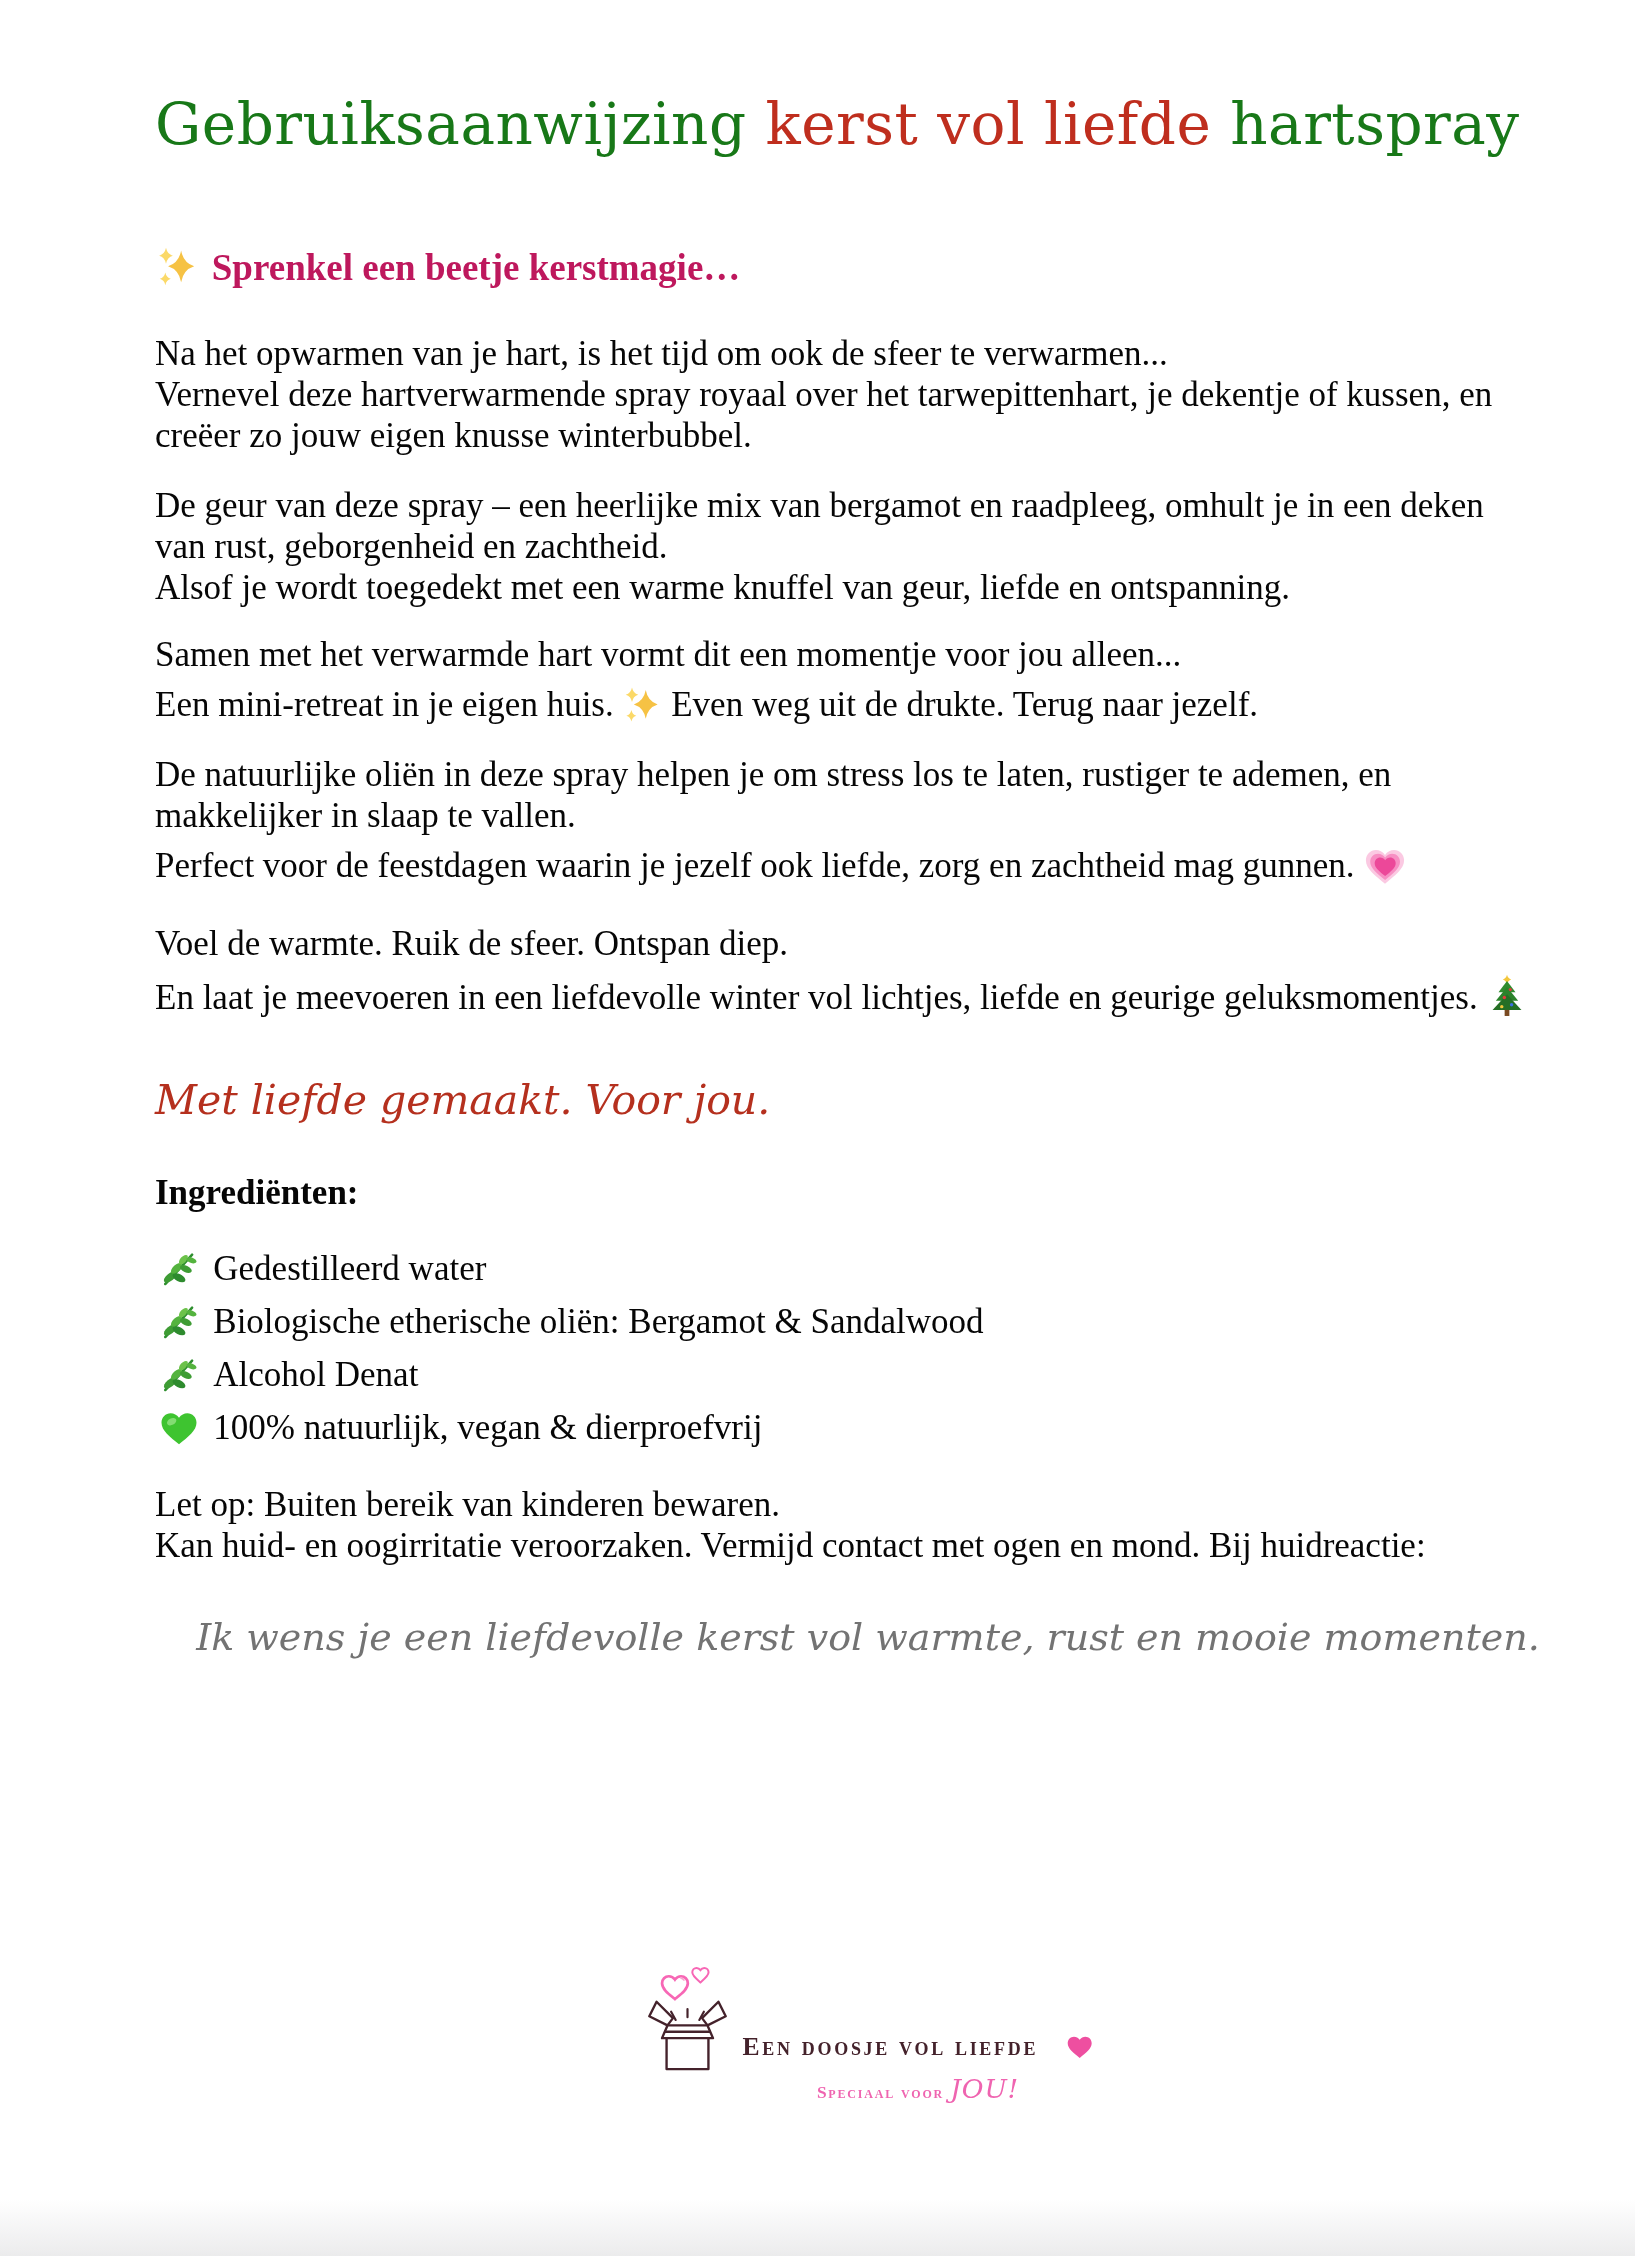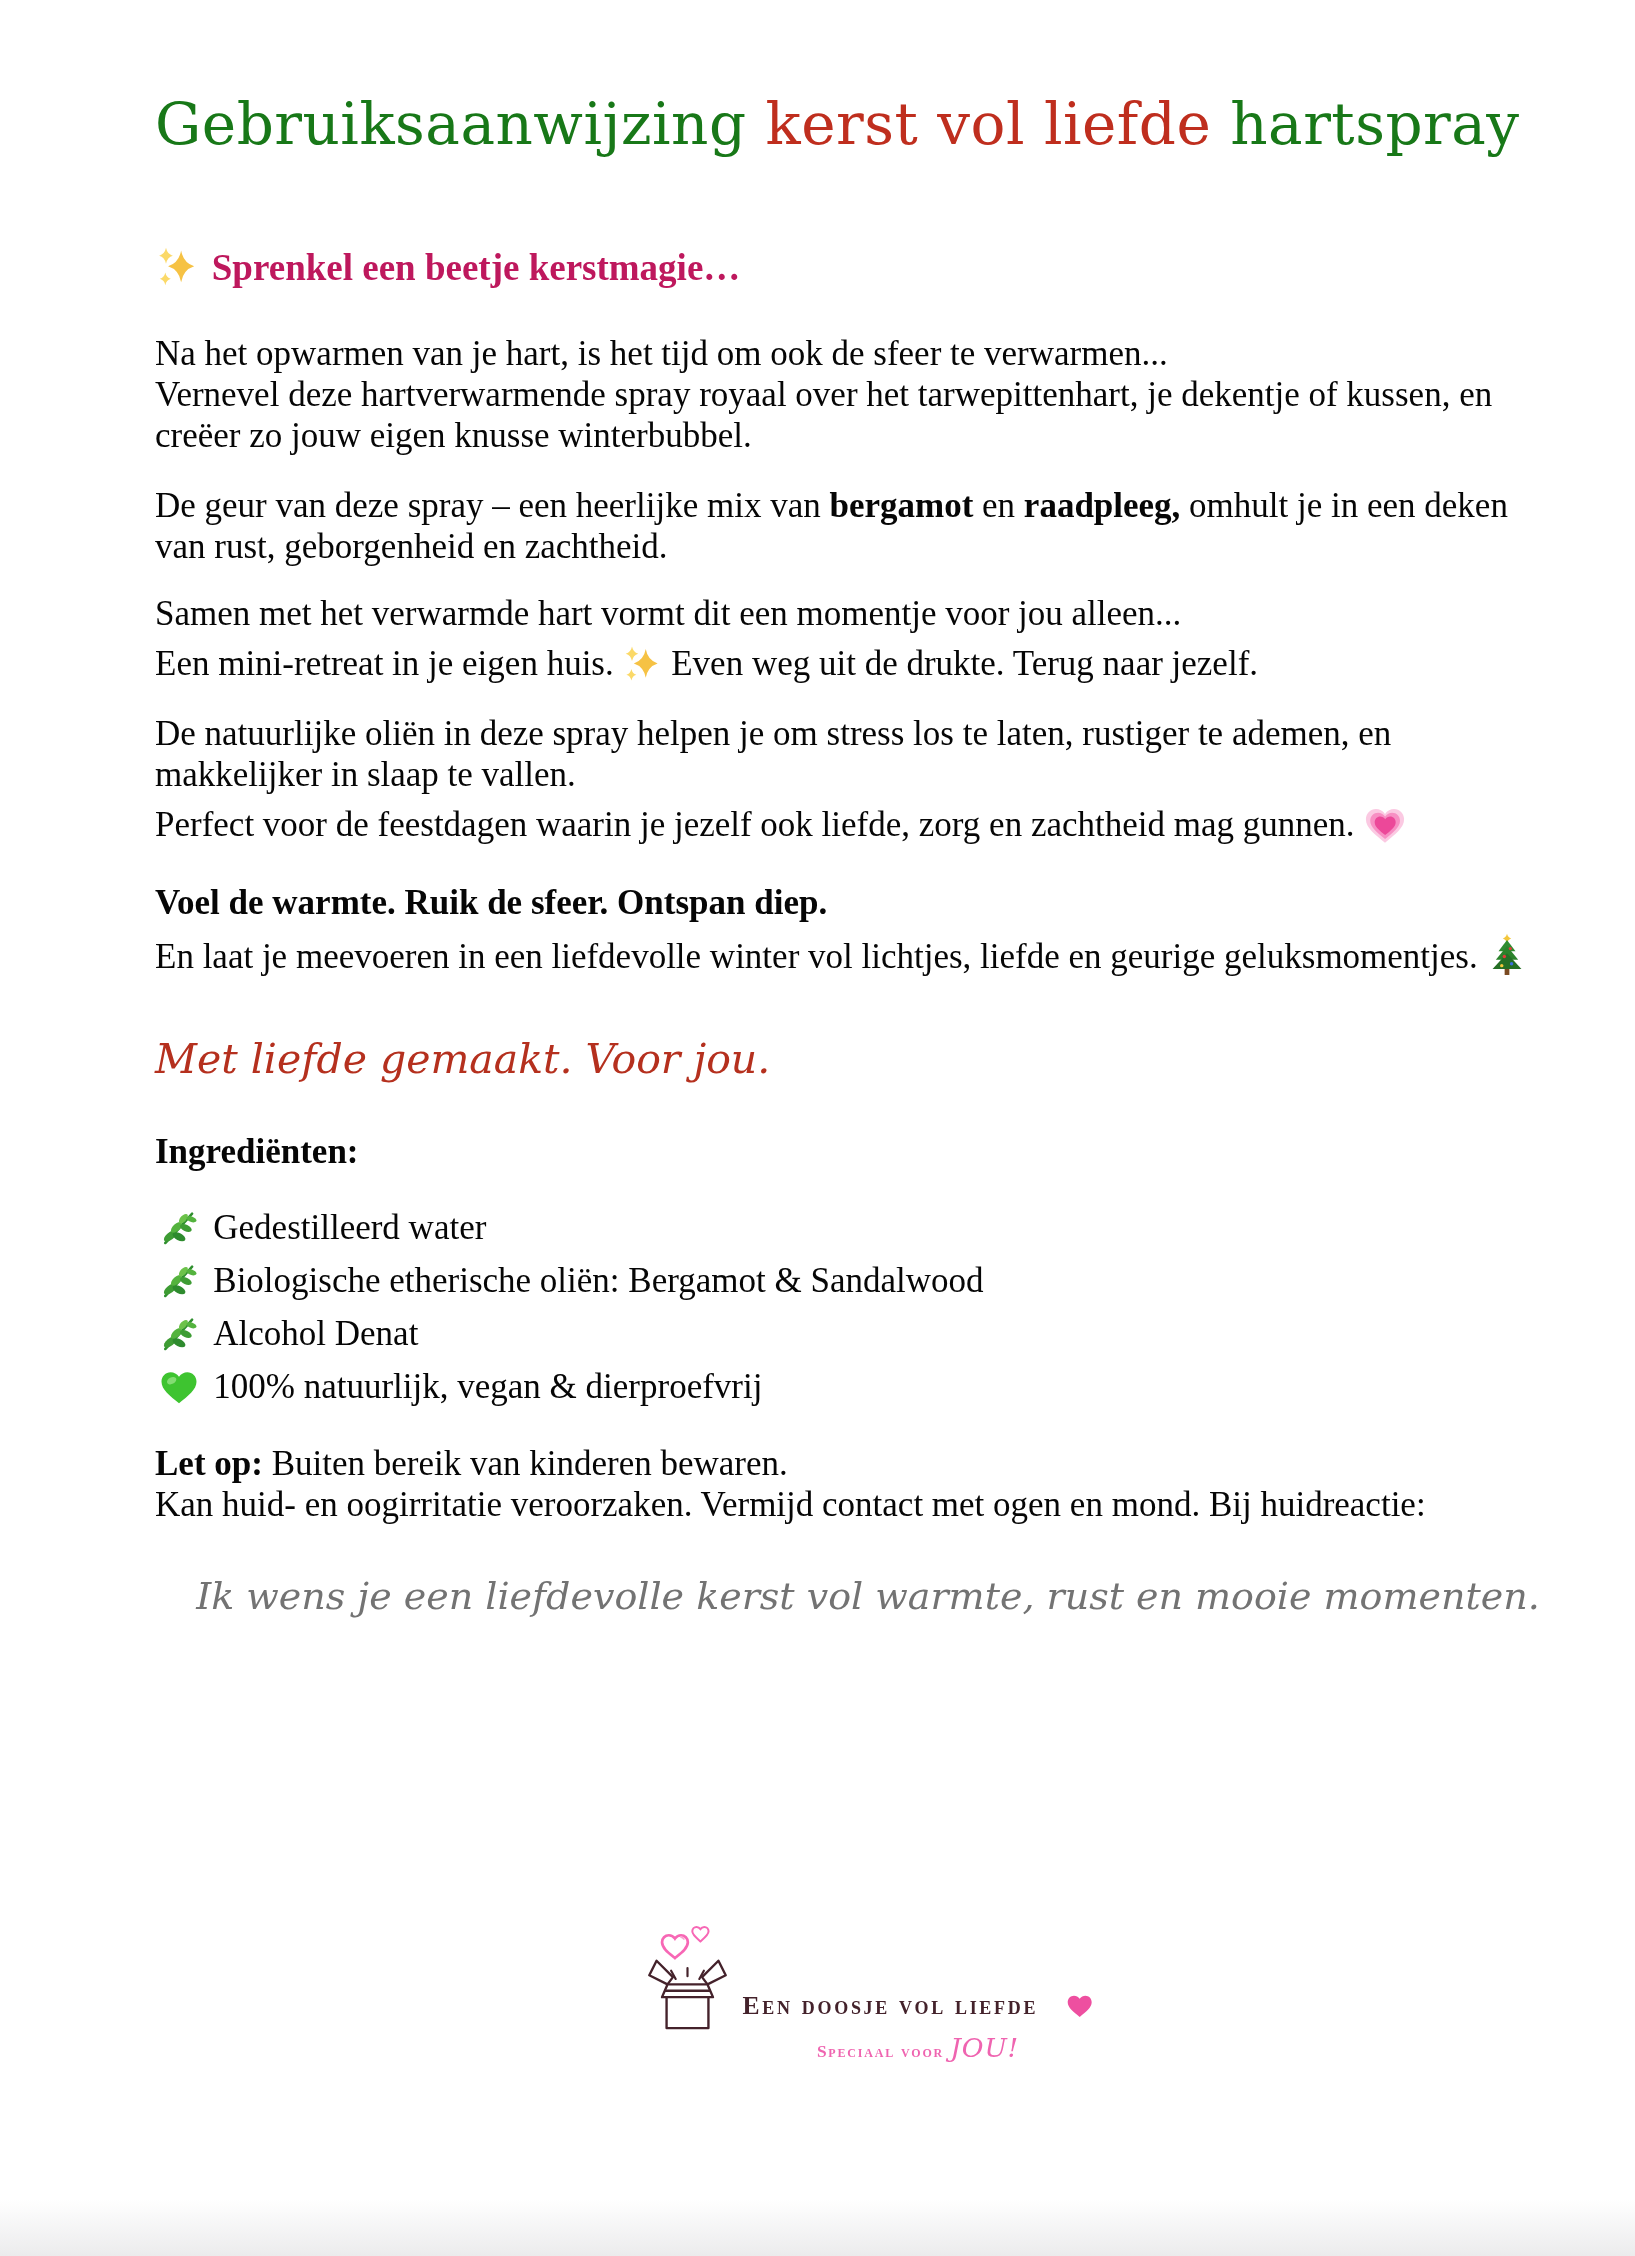"bergamot" b,.bold { font-weight: bold -> normal }
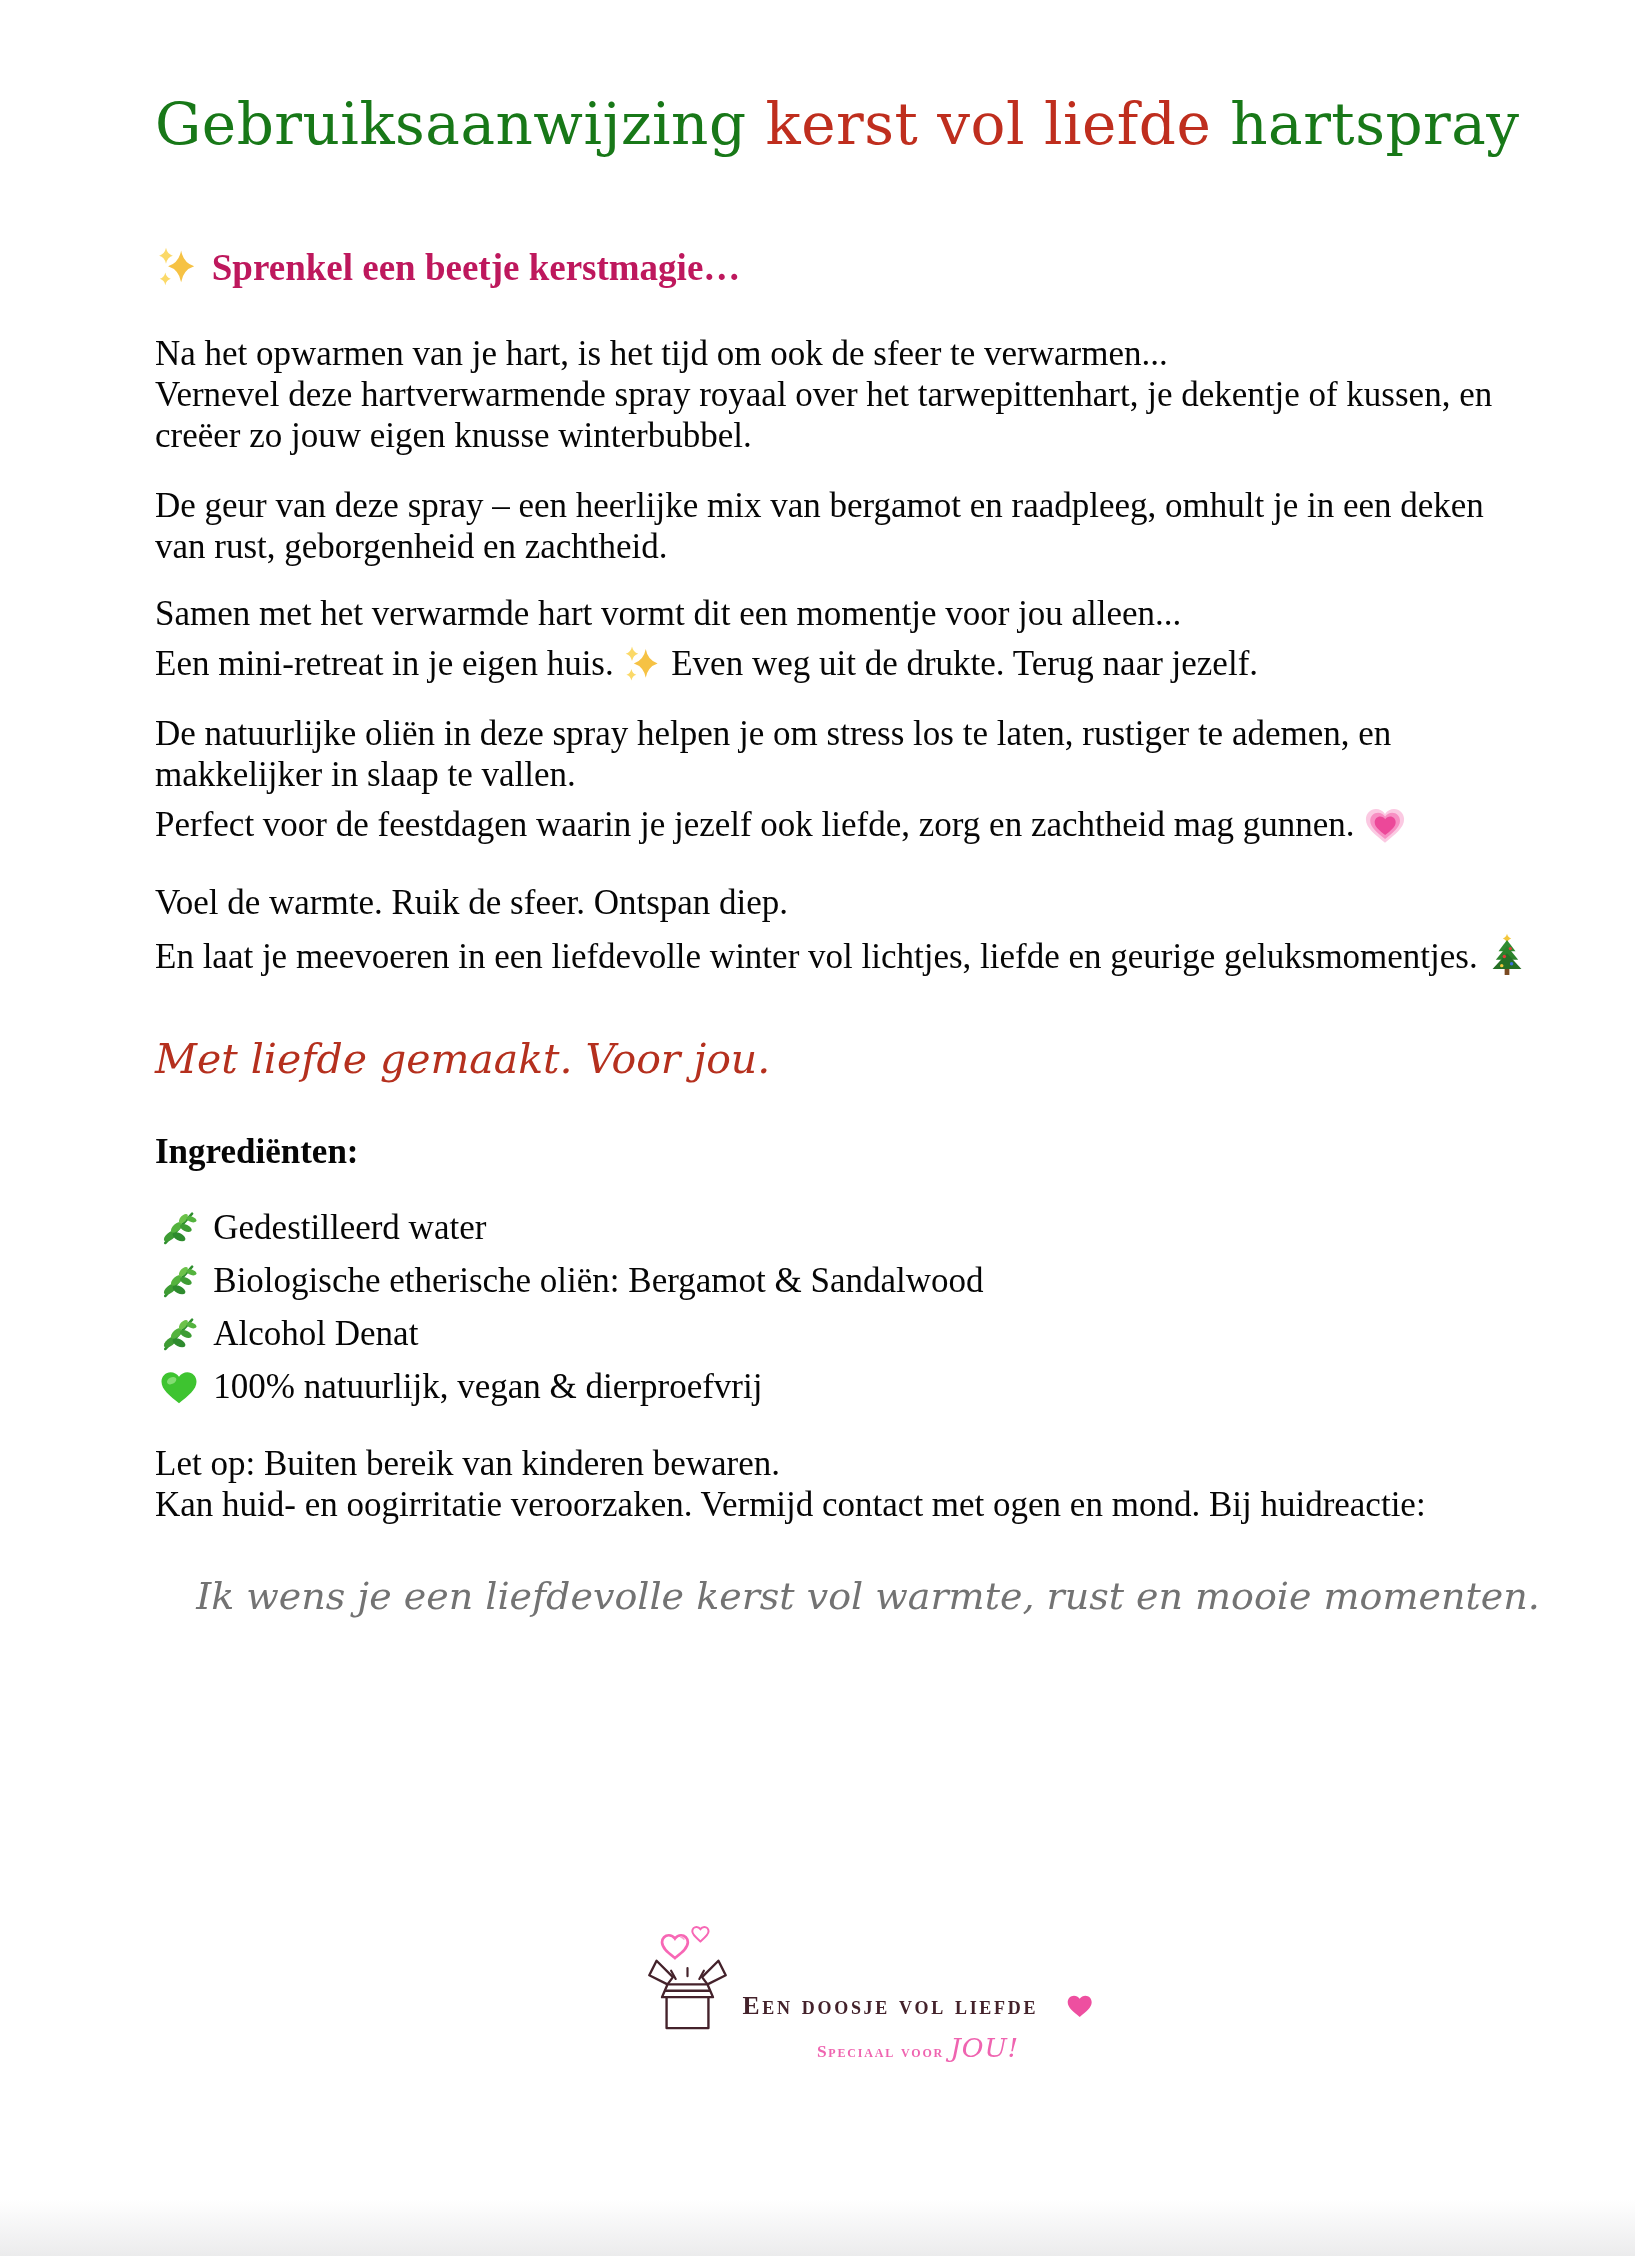"Alsof je wordt toegedekt met" span.line { html: none -> <span>Alsof je wordt toegedekt met een warme knuffel van geur, liefde en ontspanning.</span> }
